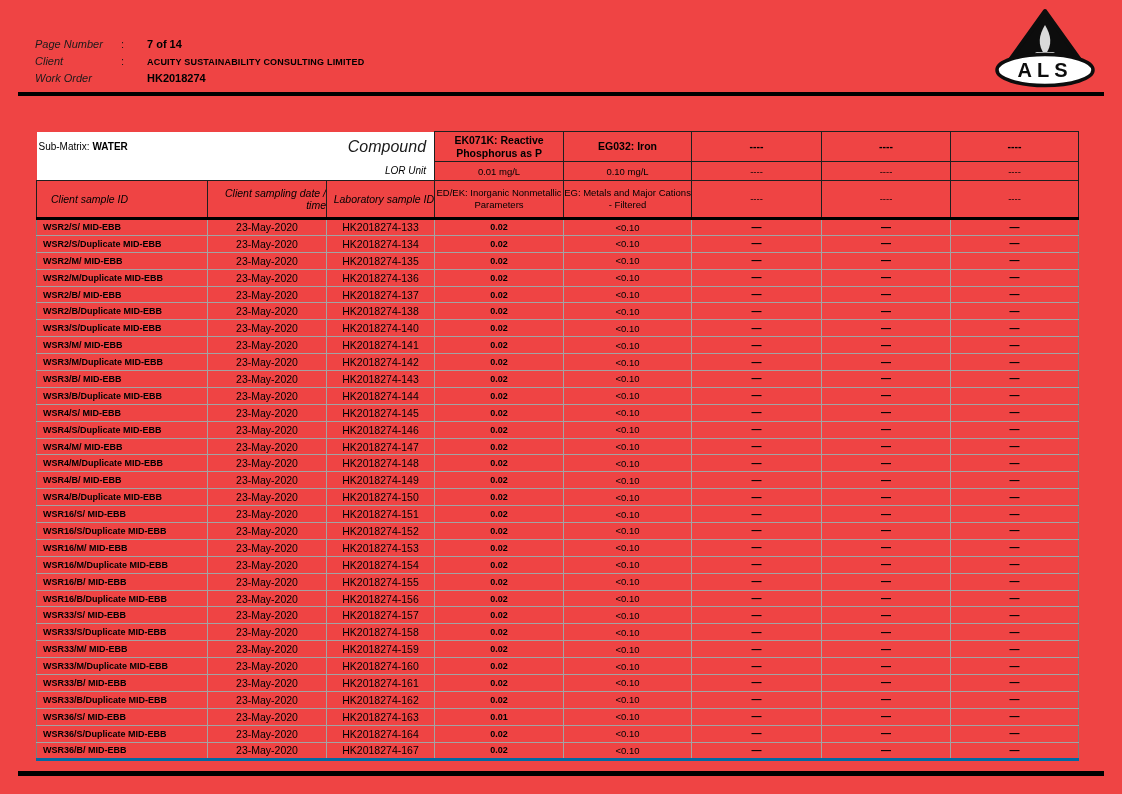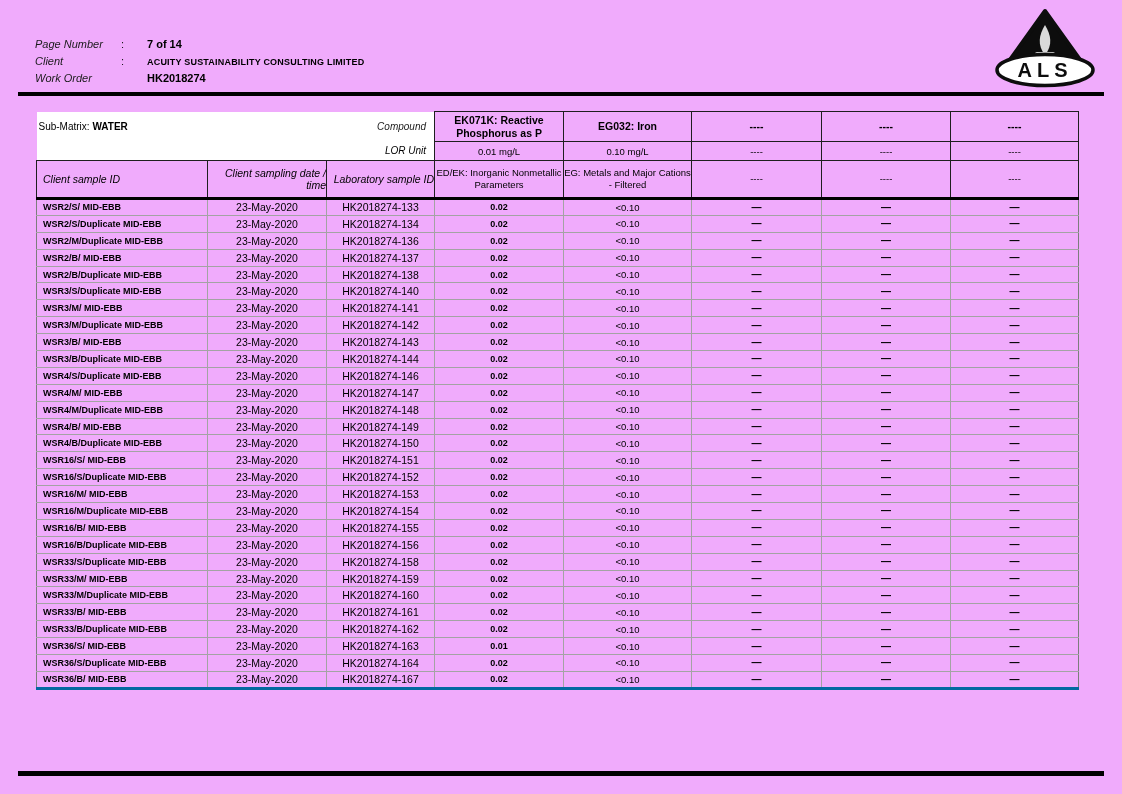"Page Number" .page { background: #f0abfc -> #ef4444 }
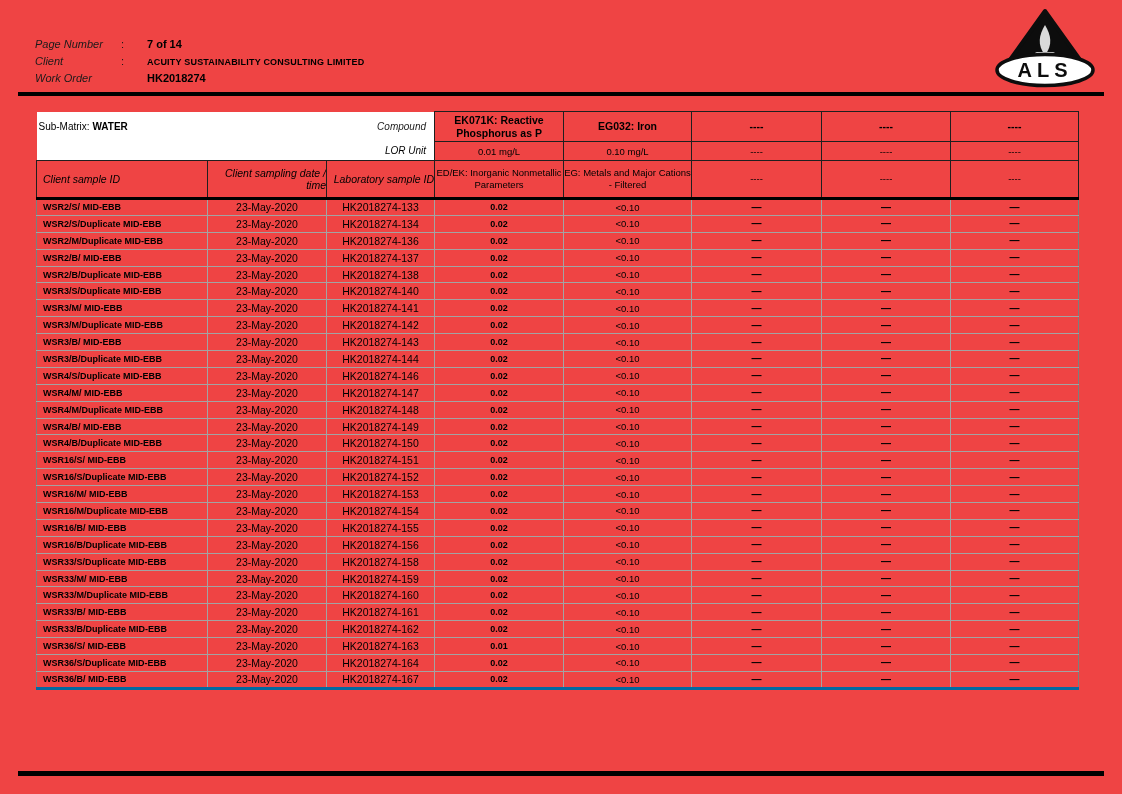"Sub-Matrix: WATER" table.results { top: 111px -> 131px }
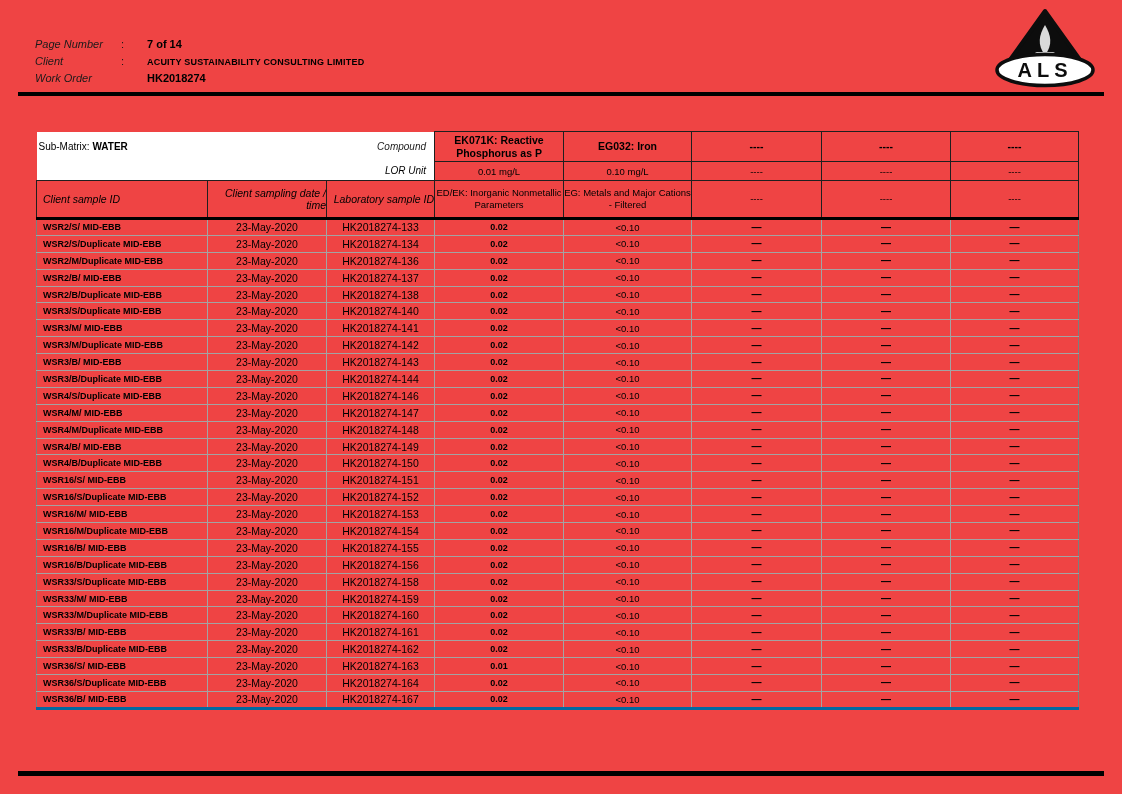"Compound" .ital-right { font-size: 10px -> 16px }
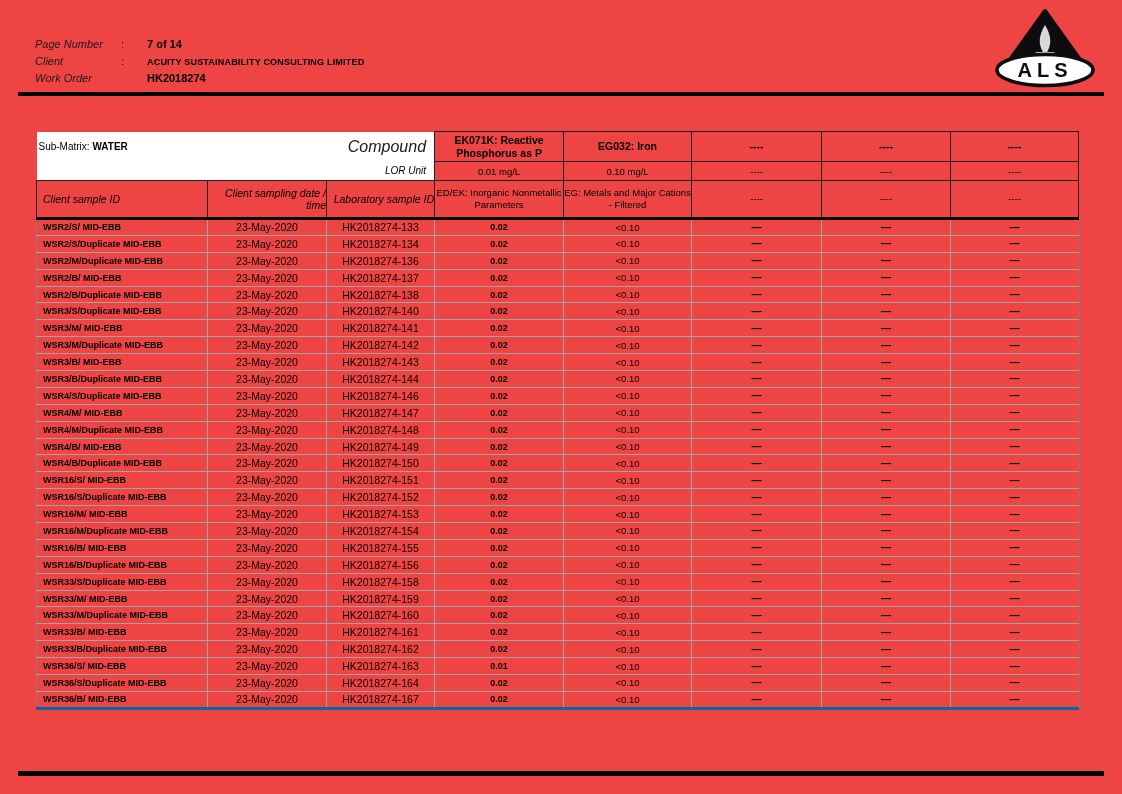"Client sample ID" tr.rowC td.idhdr.left { padding-left: 6px -> 14px }
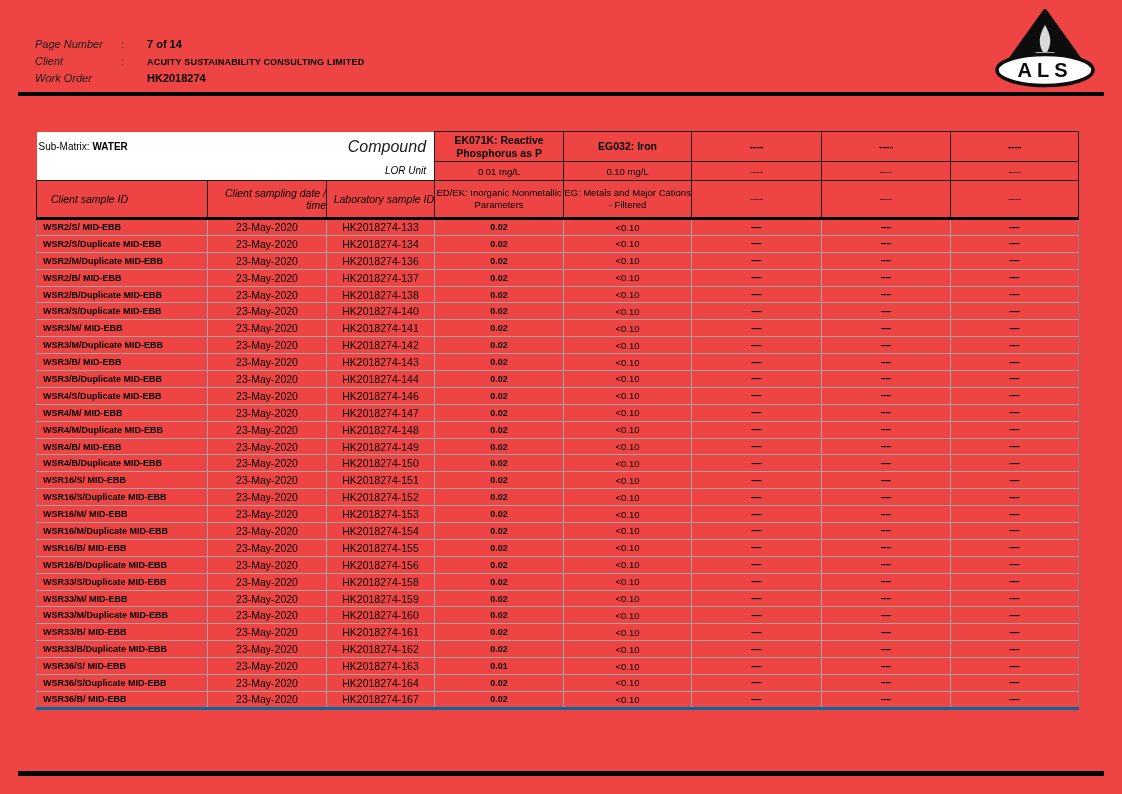"WSR2/M/ MID-EBB" tr { html: none -> <tr> <td>WSR2/M/ MID-EBB</td> <td>23-May-2020</td> <td>HK2018274-135</td> <td>0.02</td> <td>&lt;0.10</td> <td>—</td> <td>—</td> <td>—</td> </tr> }
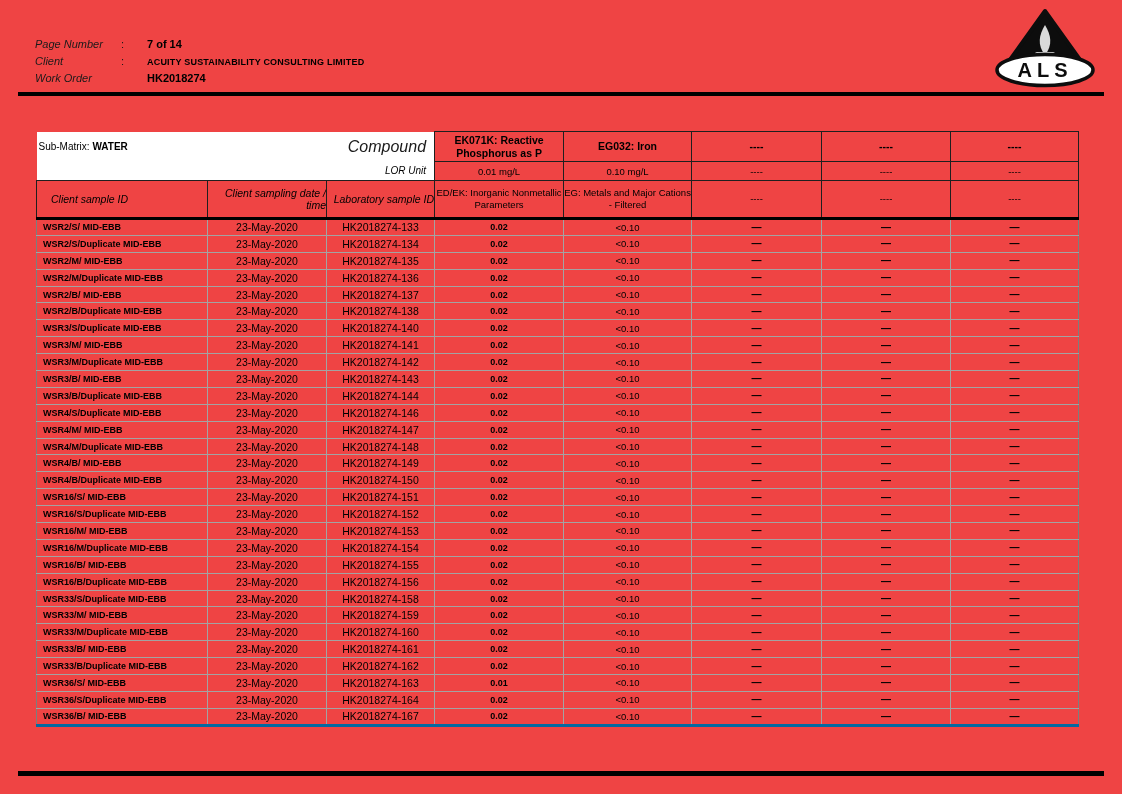"WSR4/S/ MID-EBB" tr { html: none -> <tr> <td>WSR4/S/ MID-EBB</td> <td>23-May-2020</td> <td>HK2018274-145</td> <td>0.02</td> <td>&lt;0.10</td> <td>—</td> <td>—</td> <td>—</td> </tr> }
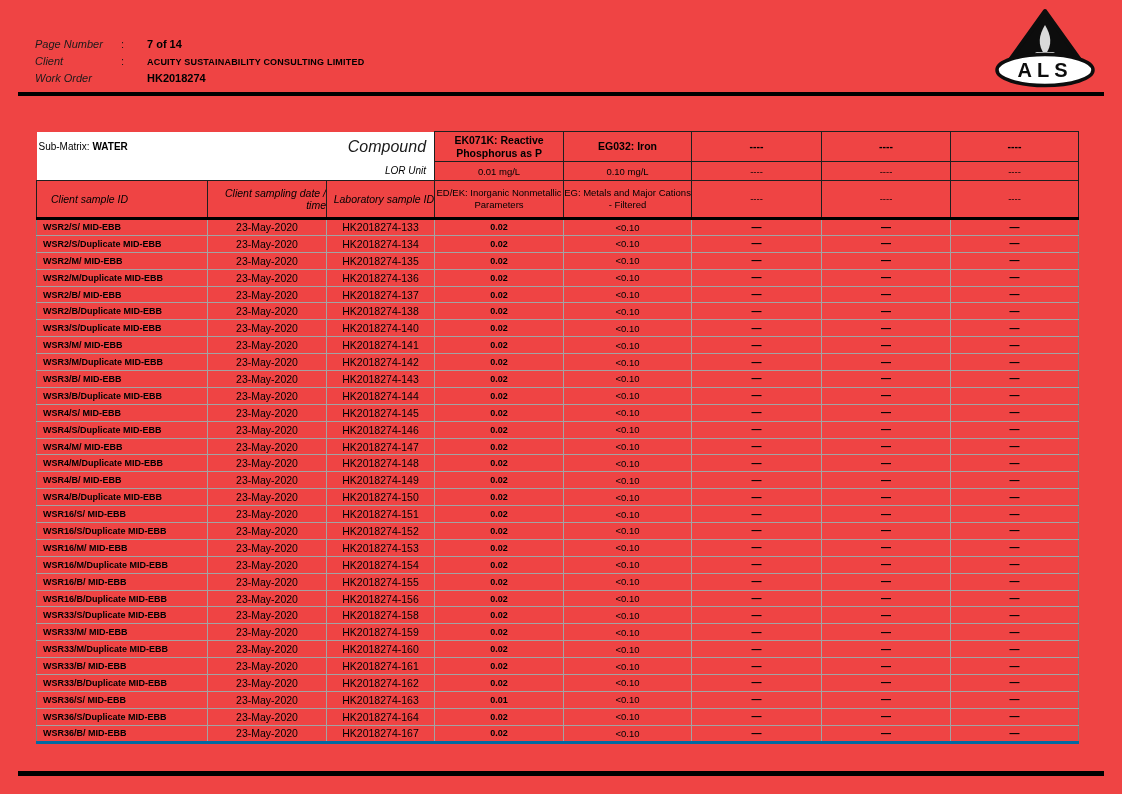"WSR33/S/ MID-EBB" tr { html: none -> <tr> <td>WSR33/S/ MID-EBB</td> <td>23-May-2020</td> <td>HK2018274-157</td> <td>0.02</td> <td>&lt;0.10</td> <td>—</td> <td>—</td> <td>—</td> </tr> }
